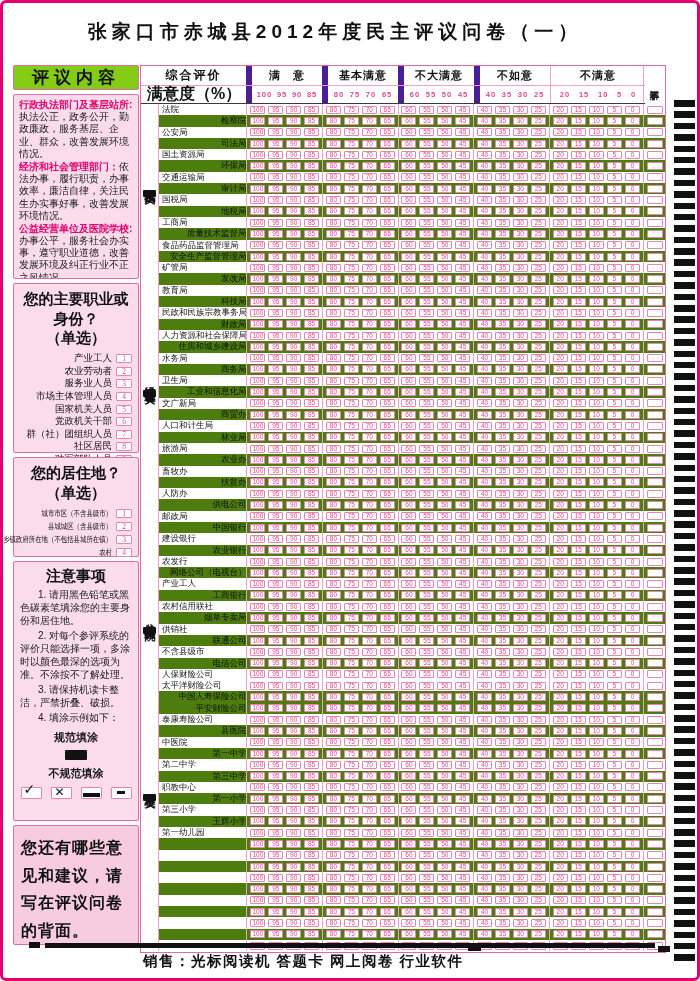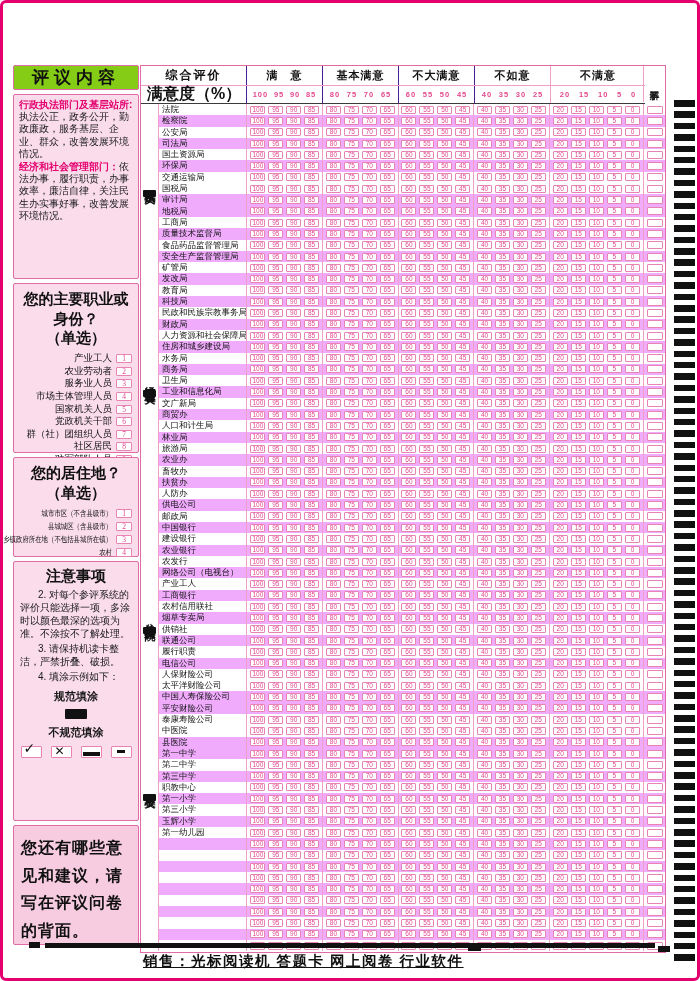"张家口市赤城县2012年度民主评议问卷（一）" div.title { html: none -> <div>张家口市赤城县2012年度民主评议问卷（一）</div> }
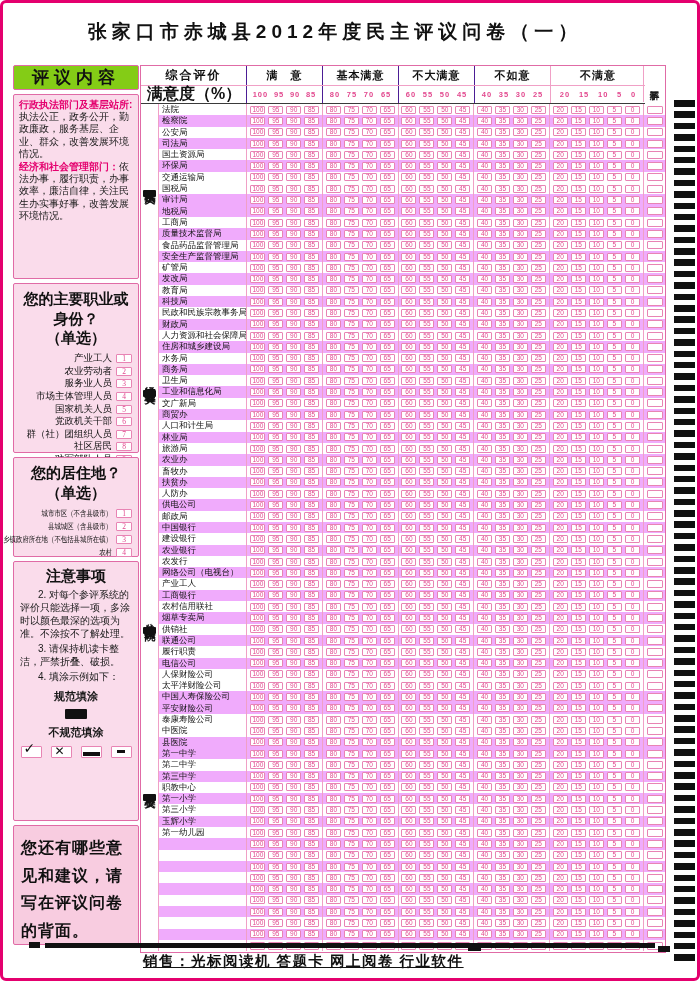"满 意" .grp4 { border-left: 1px solid #4c1d95 -> 6px solid #4c1d95 }
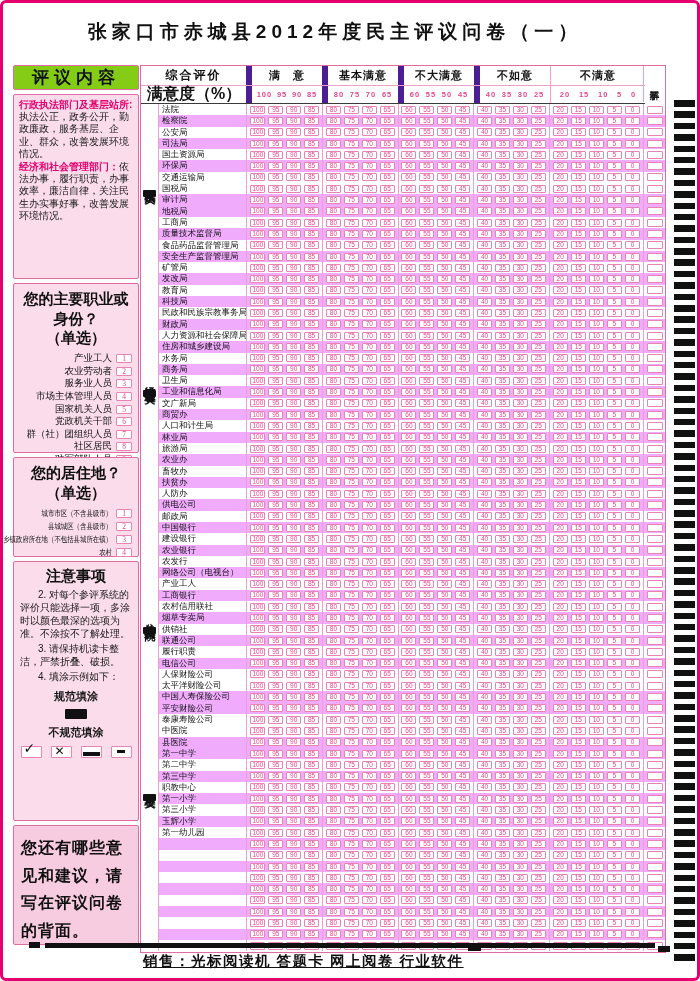"检察院" .trow.pink { background: #f0abfc -> #4d7c0f; text-align: none -> right }
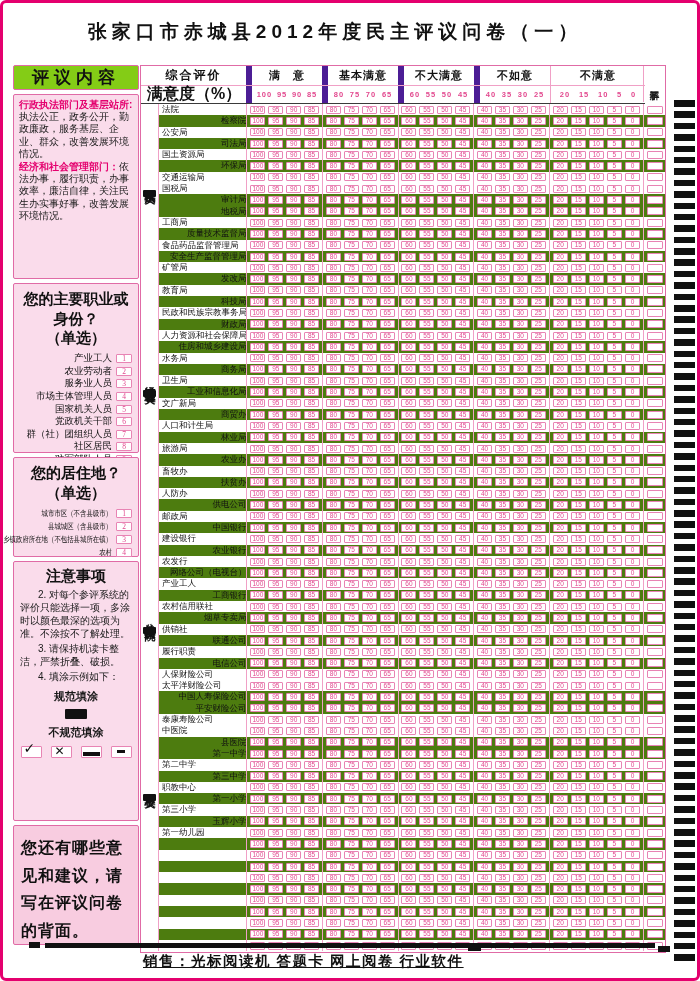"国税局" div.trow { order: before "审计局" -> after "审计局" }
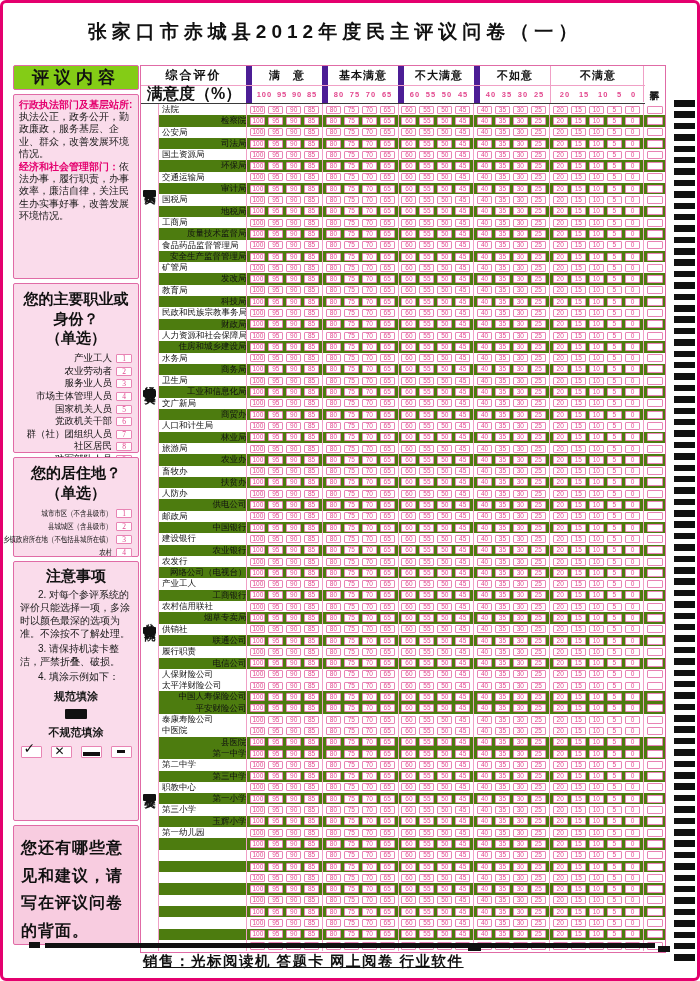"公益经营单位及医院学校:办事公平，服务社会办实事，遵守职业道德，改善发展环境及纠" p.eval-para { html: none -> <p><b>公益经营单位及医院学校:</b>办事公平，服务社会办实事，遵守职业道德，改善发展环境及纠正行业不正之风情况。</p> }
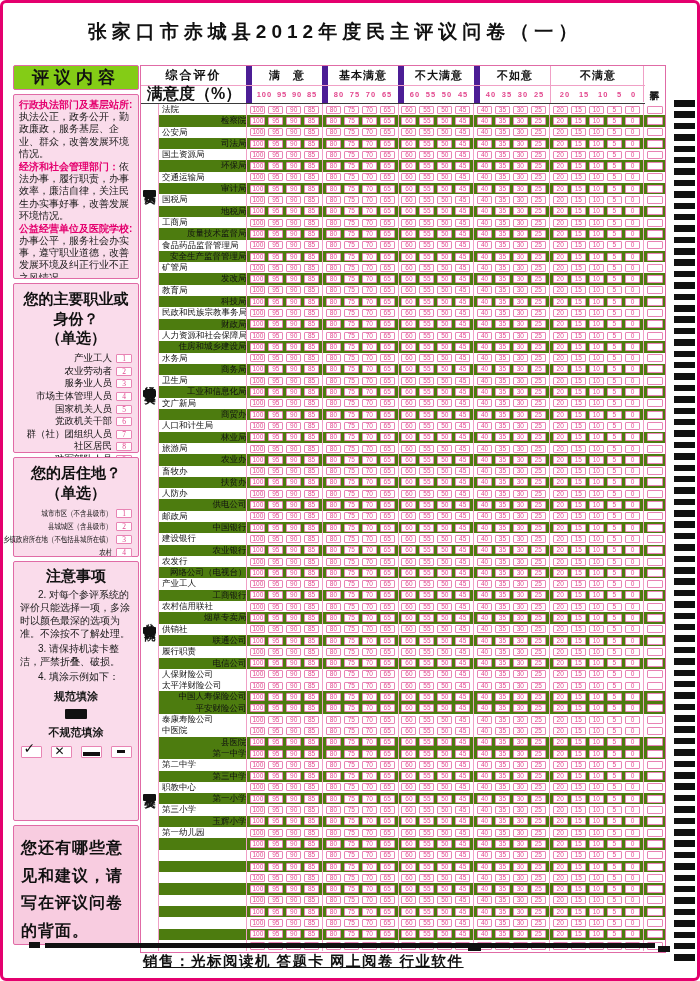"1. 请用黑色铅笔或黑色碳素笔填涂您的主要身份和居住地。" p.note-para { html: none -> <p>1. 请用黑色铅笔或黑色碳素笔填涂您的主要身份和居住地。</p> }
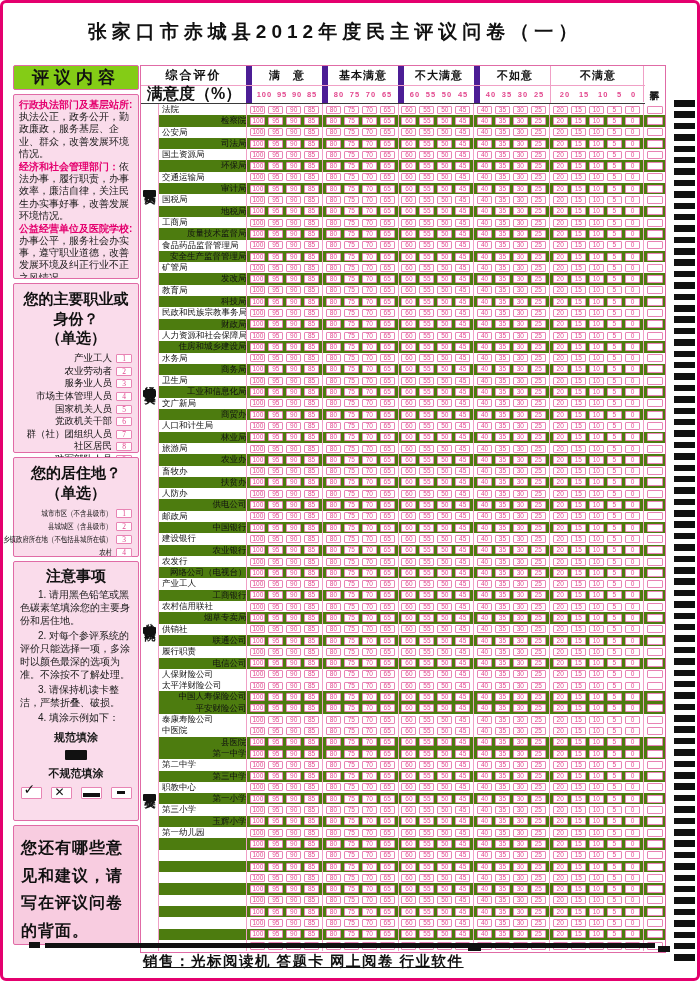"履行职责" div.tlabel { text: 履行职责 -> 不含县级市 }
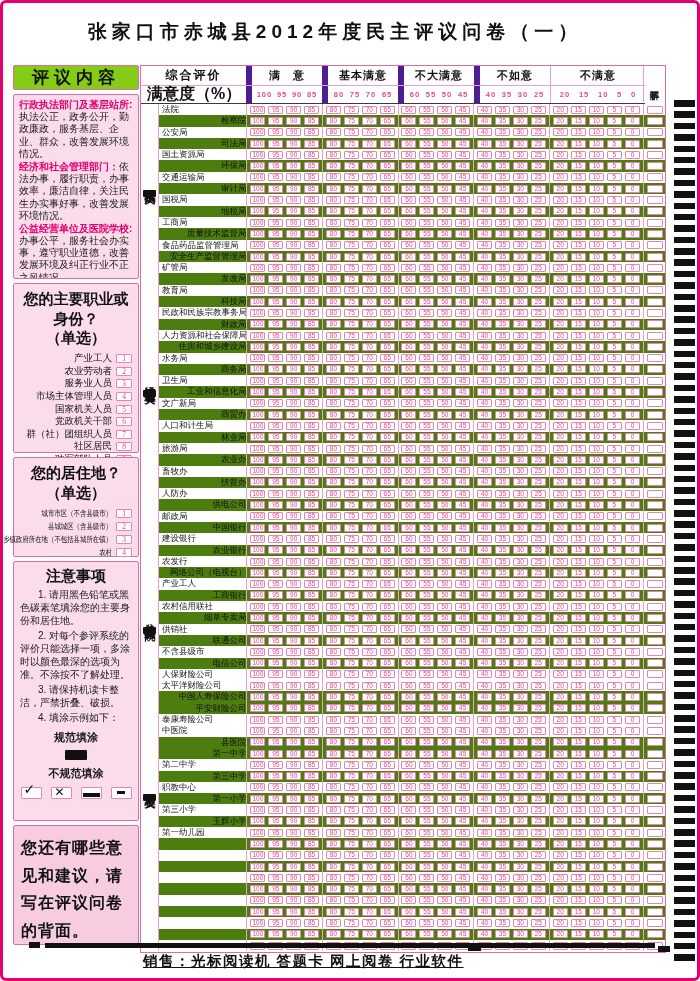"中医院" div.trow { order: before "县医院" -> after "县医院" }
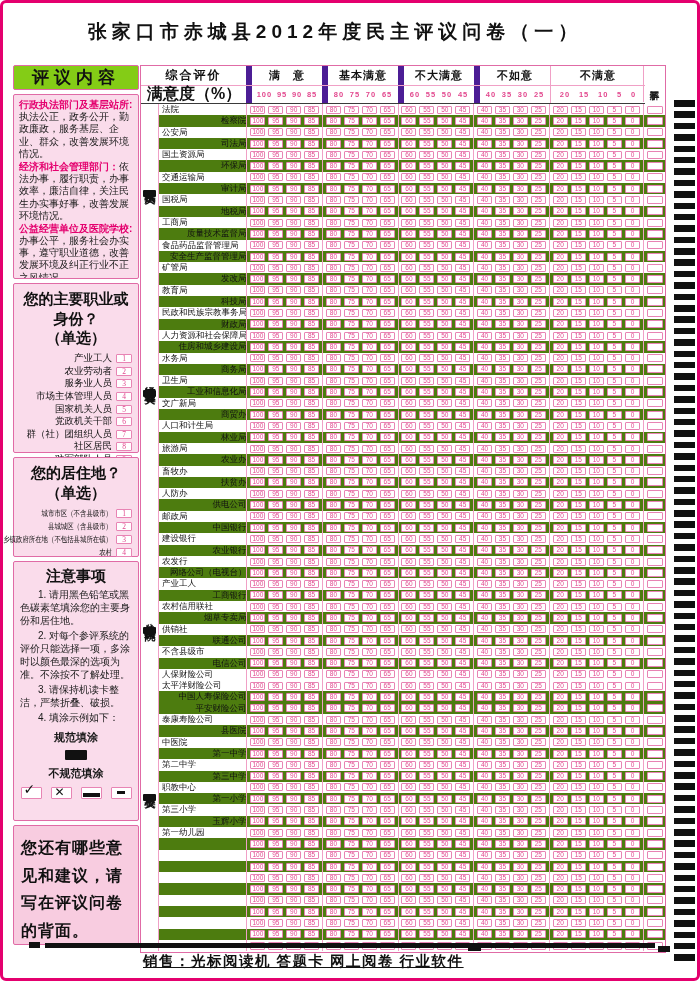"销售：光标阅读机 答题卡 网上阅卷 行业软件" .footer { text-decoration: underline -> none }
